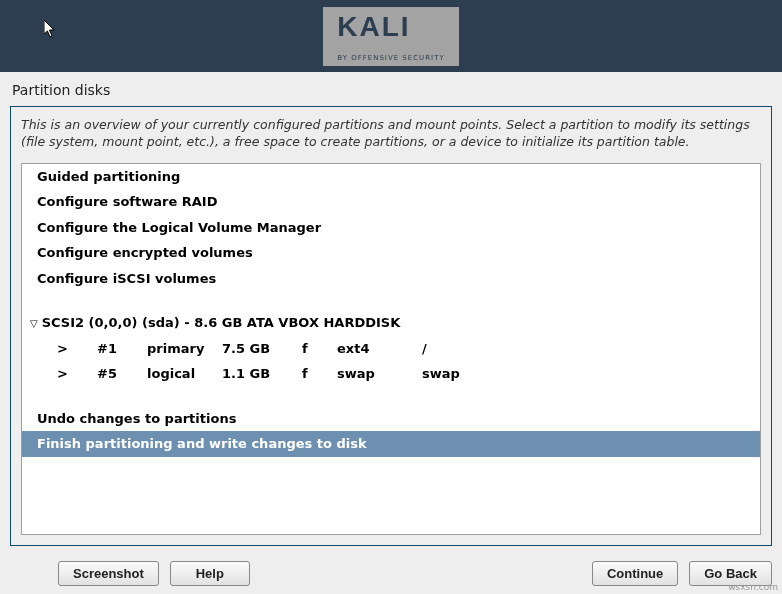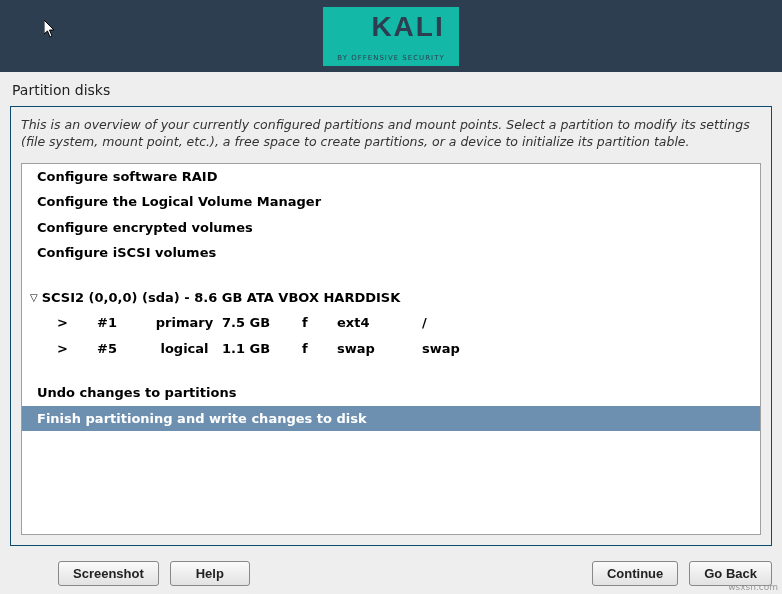"KALI" .logo-box { background: #14b8a6 -> #a3a3a3; text-align: right -> left }
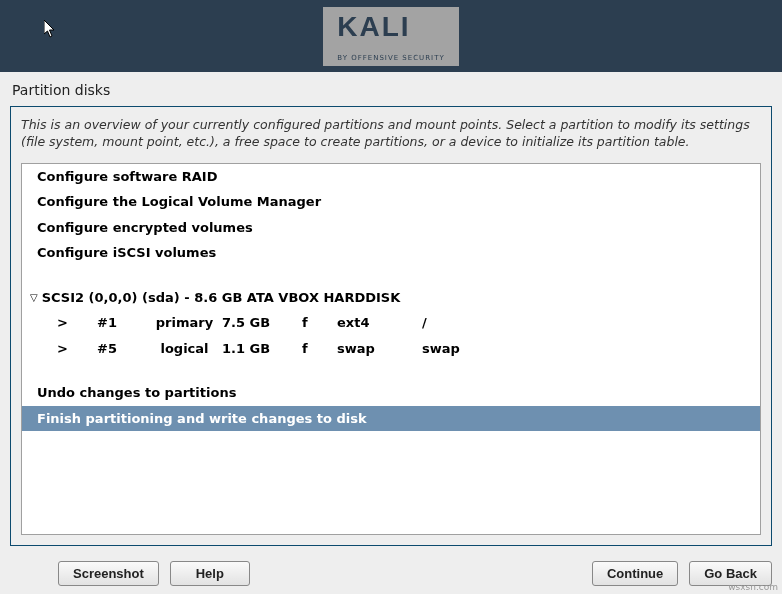"Guided partitioning" div.list-item { html: none -> <div>Guided partitioning</div> }
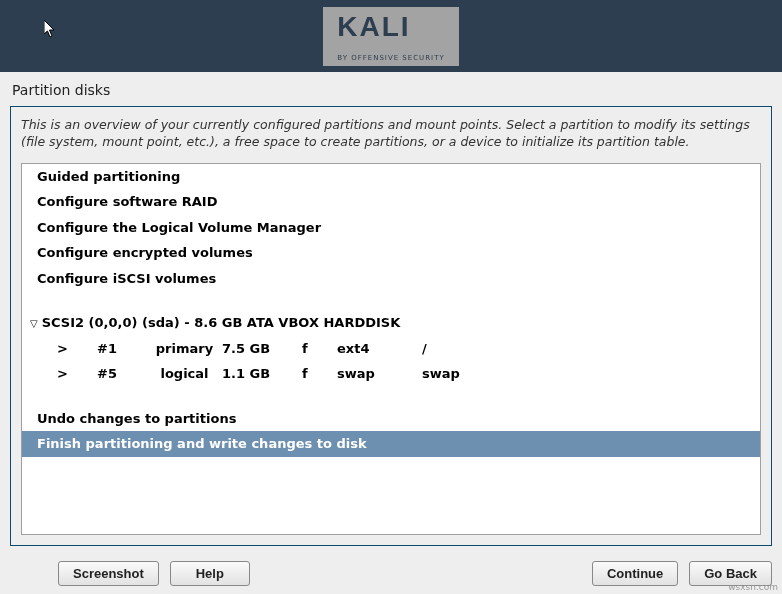"primary" .col-type { text-align: center -> none }
